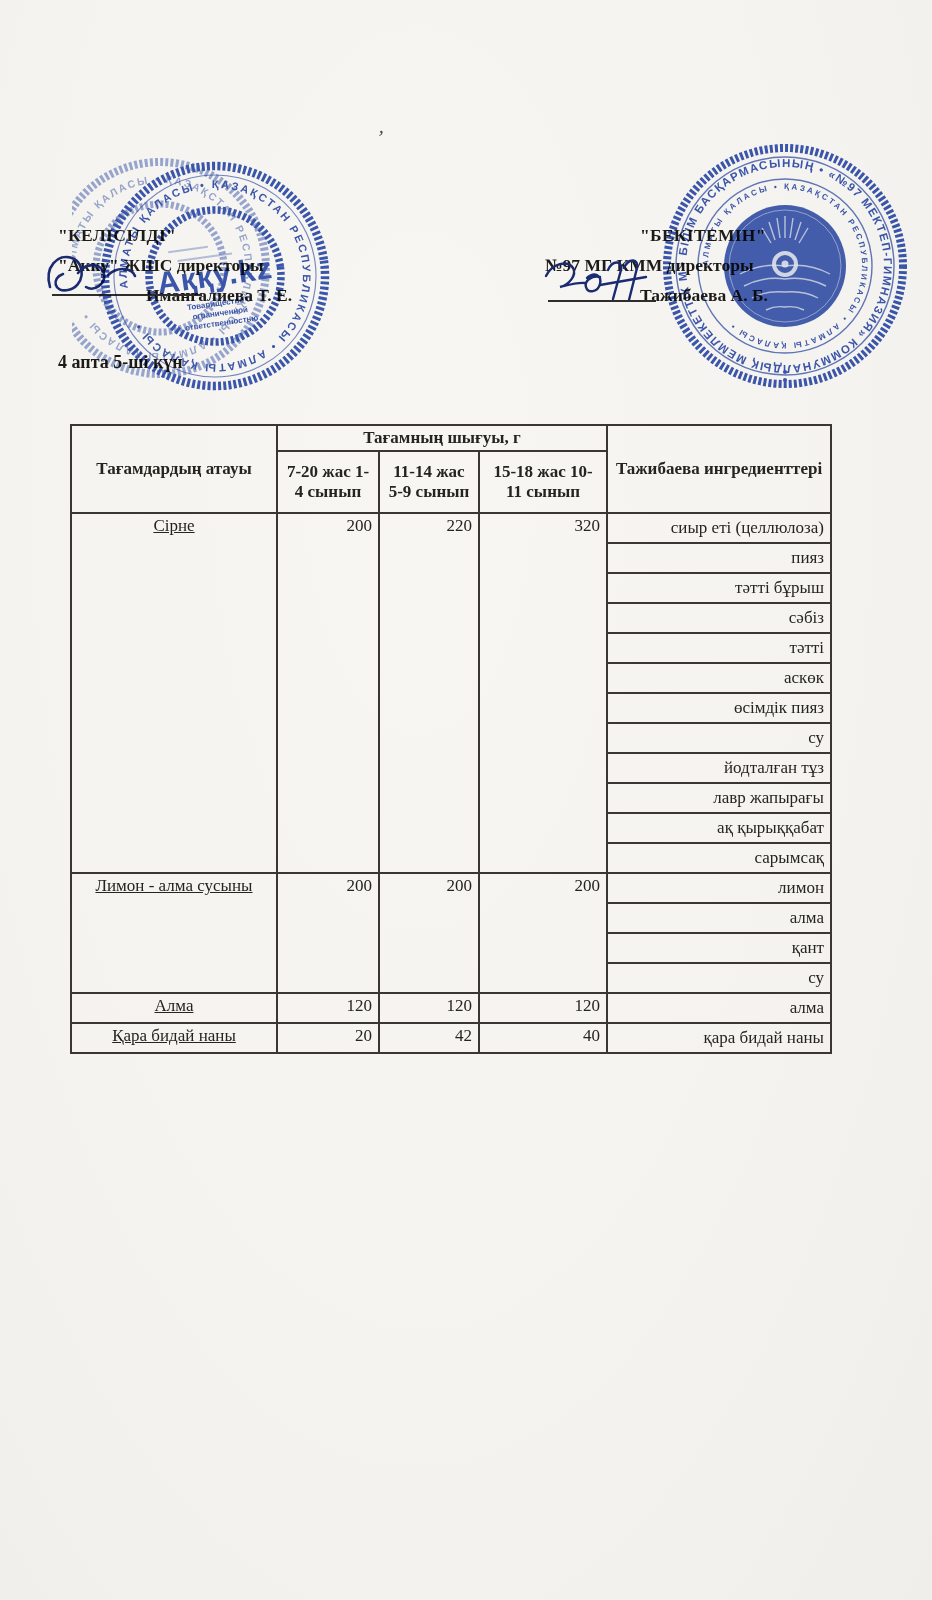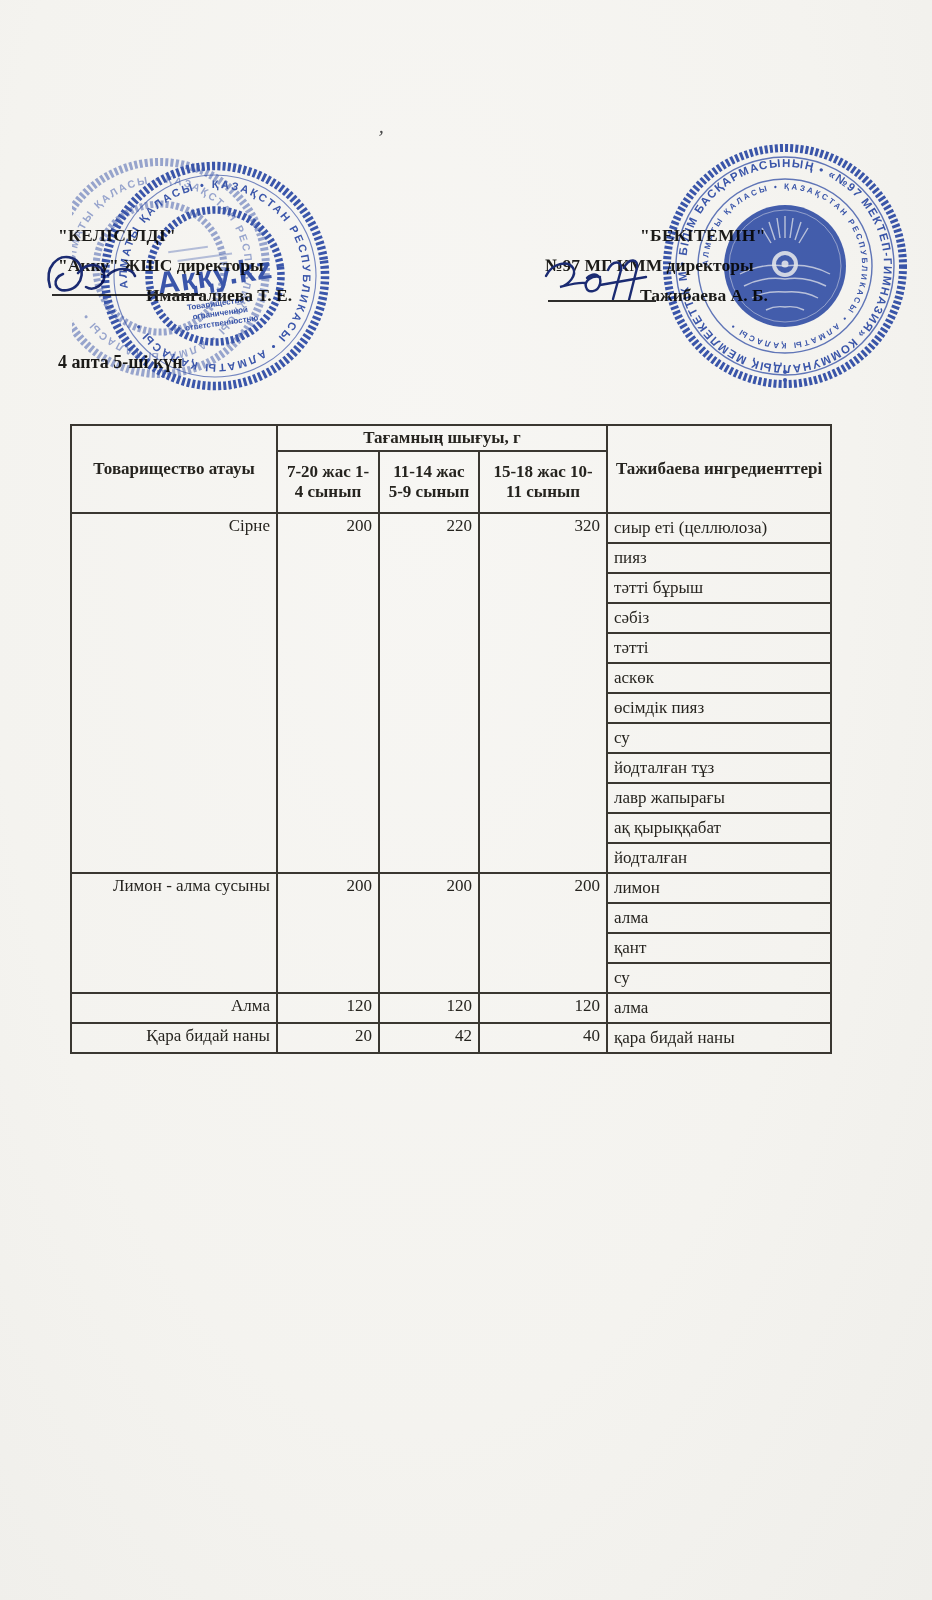"Товарищество атауы" td.h { text: Товарищество -> Тағамдардың }
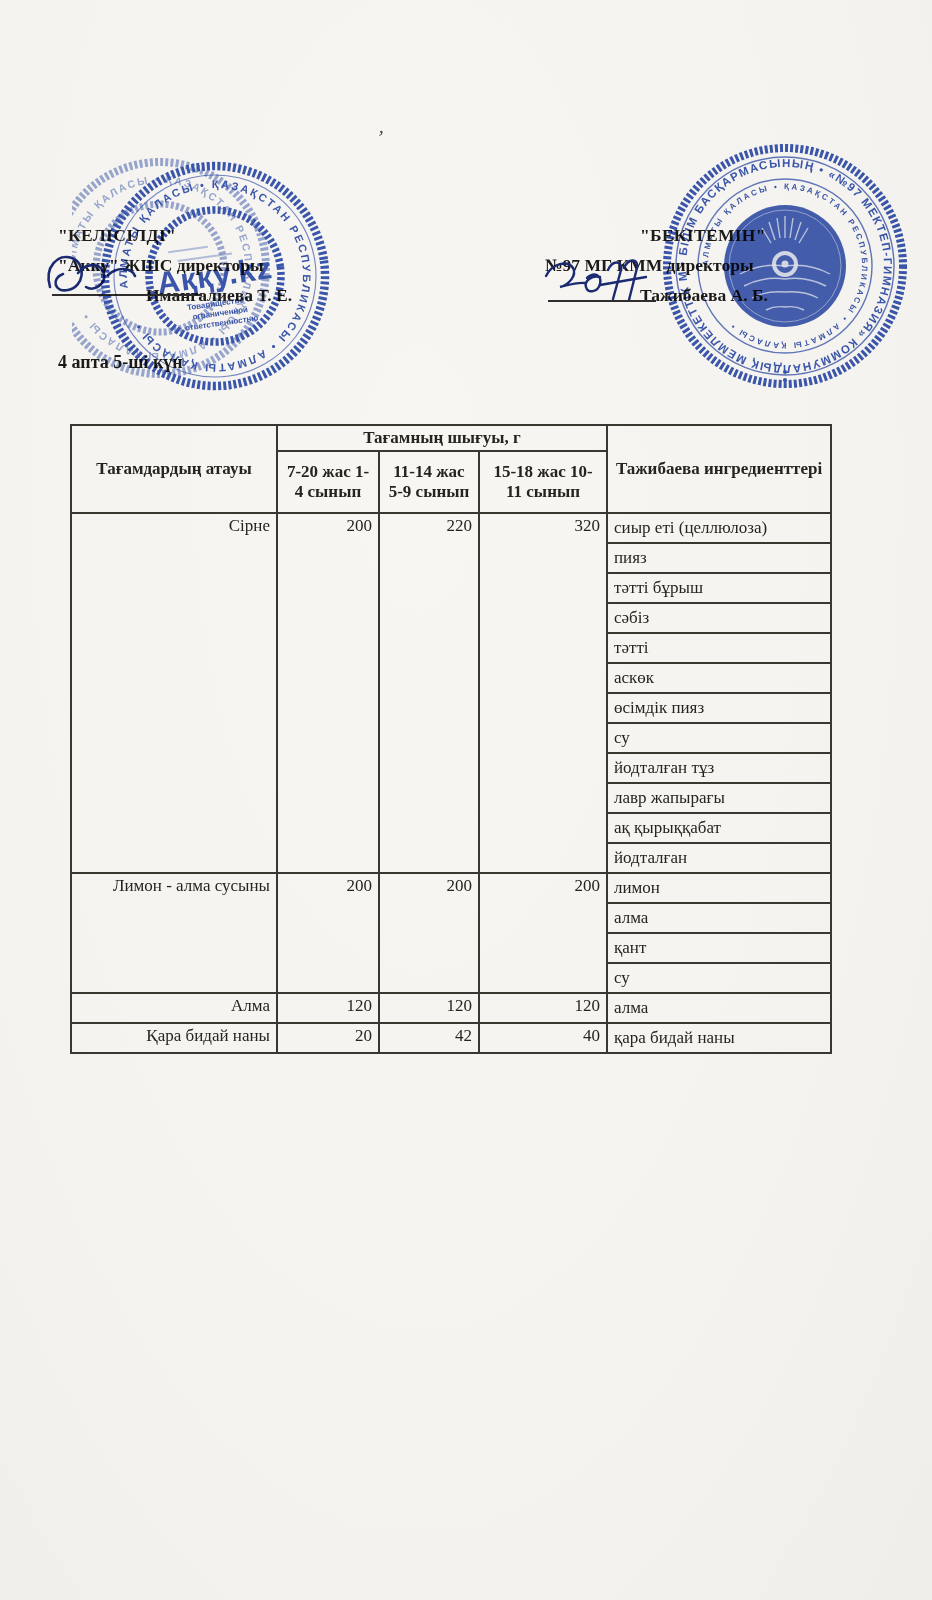"Сірне" td.dish { text-align: right -> center; text-decoration: none -> underline }
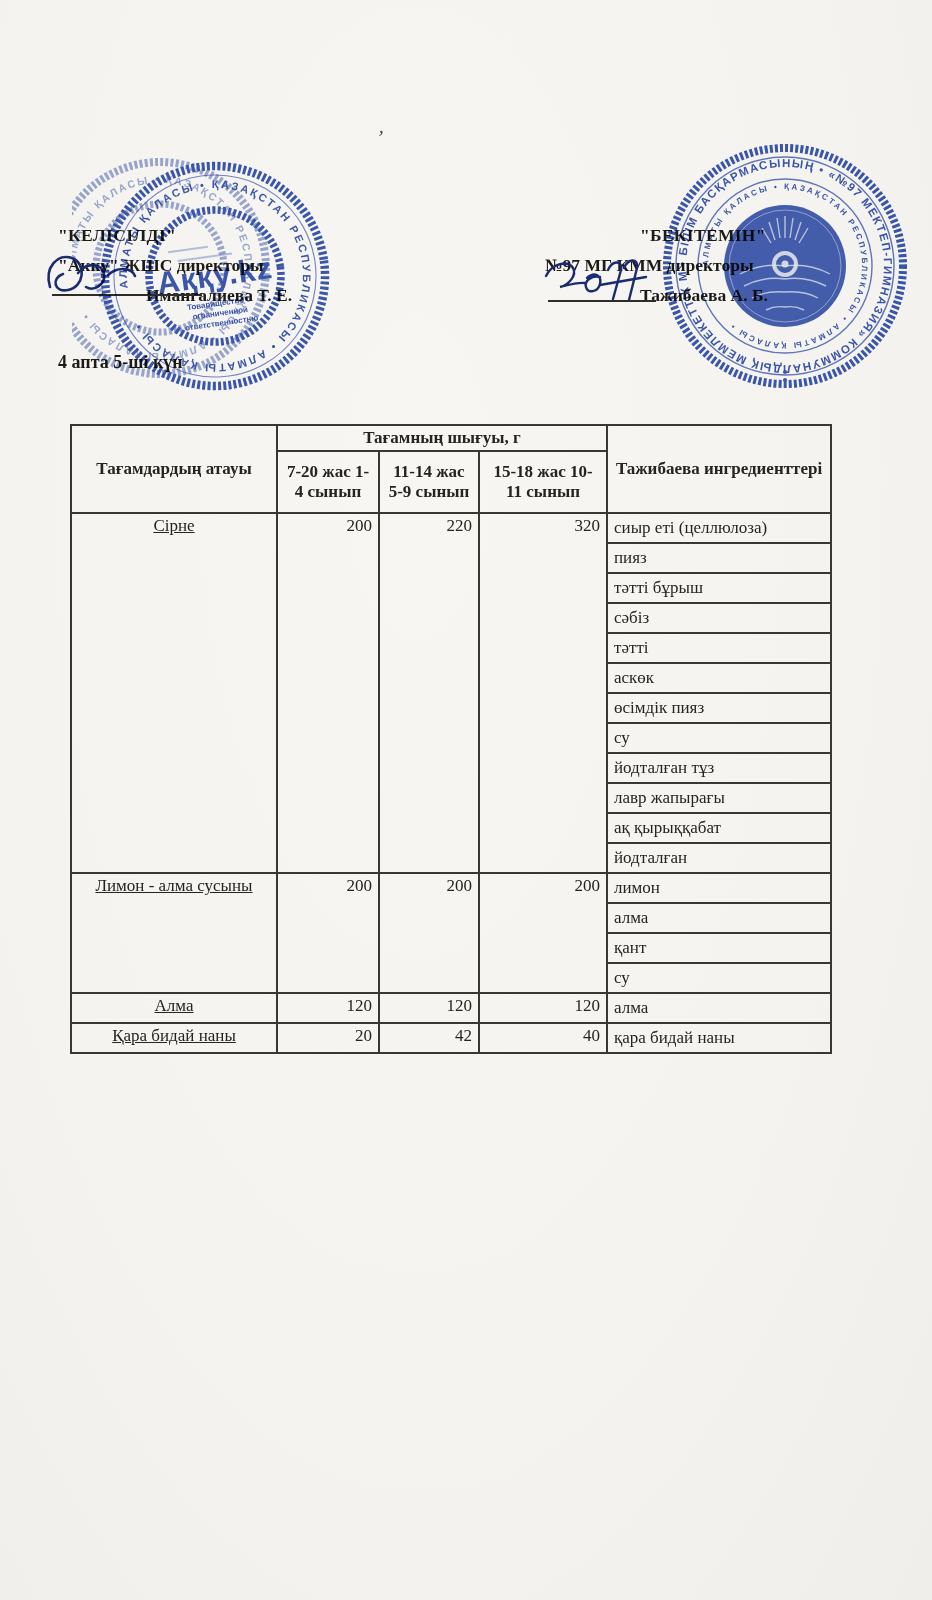"сиыр еті (целлюлоза)" td.ing { text-align: left -> right }
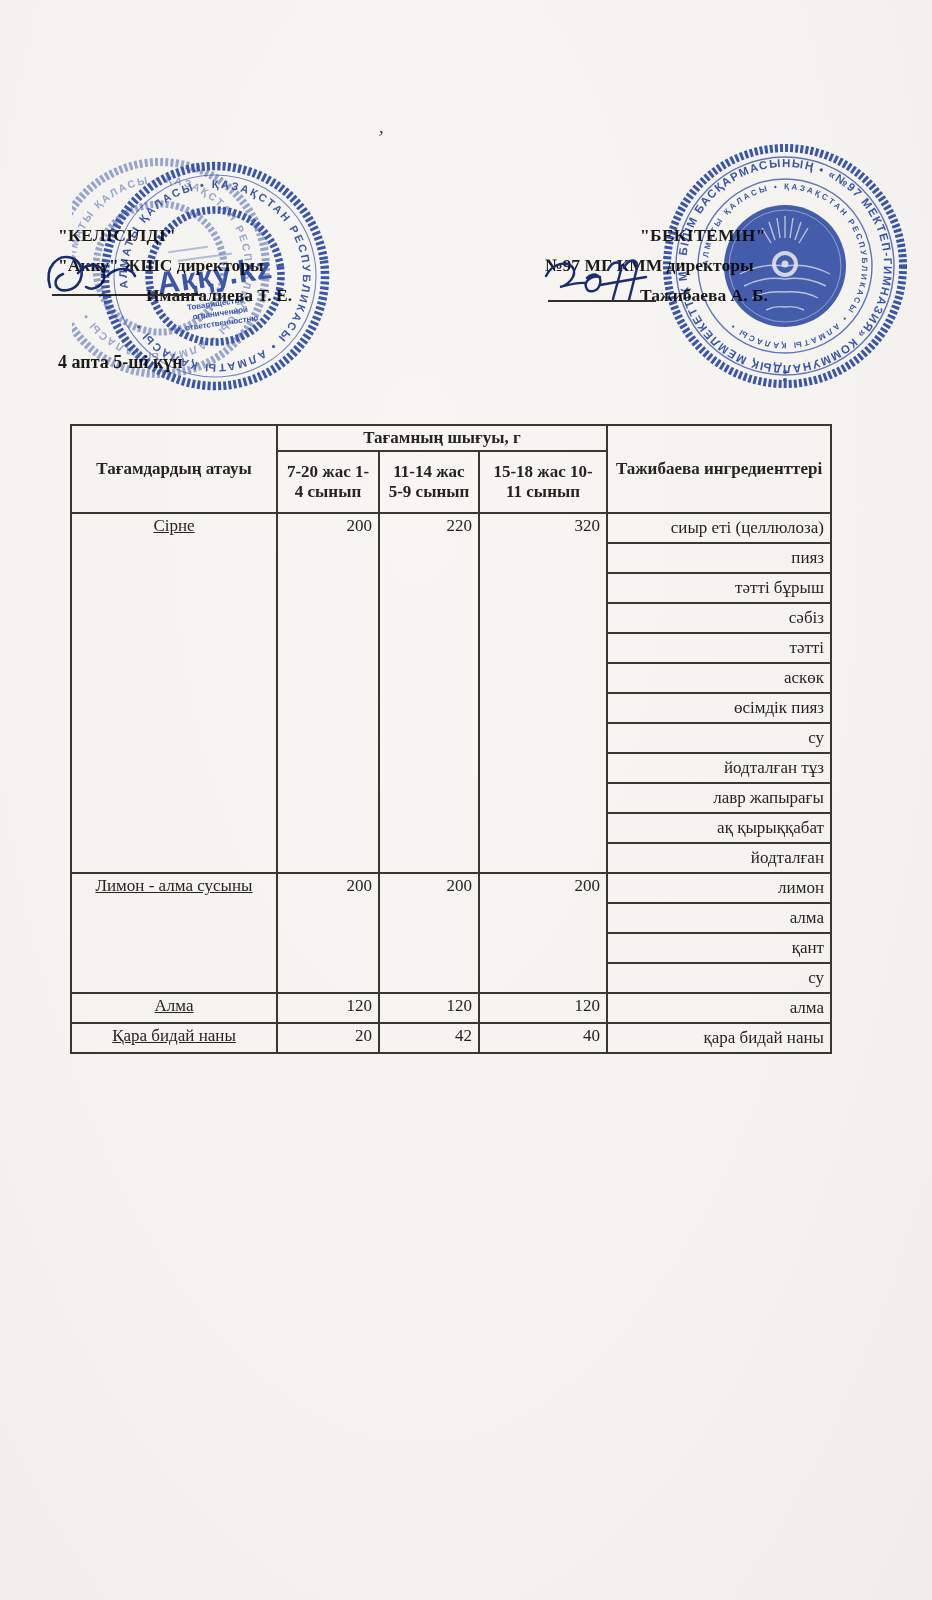"йодталған" td.ing { text: йодталған -> сарымсақ }
